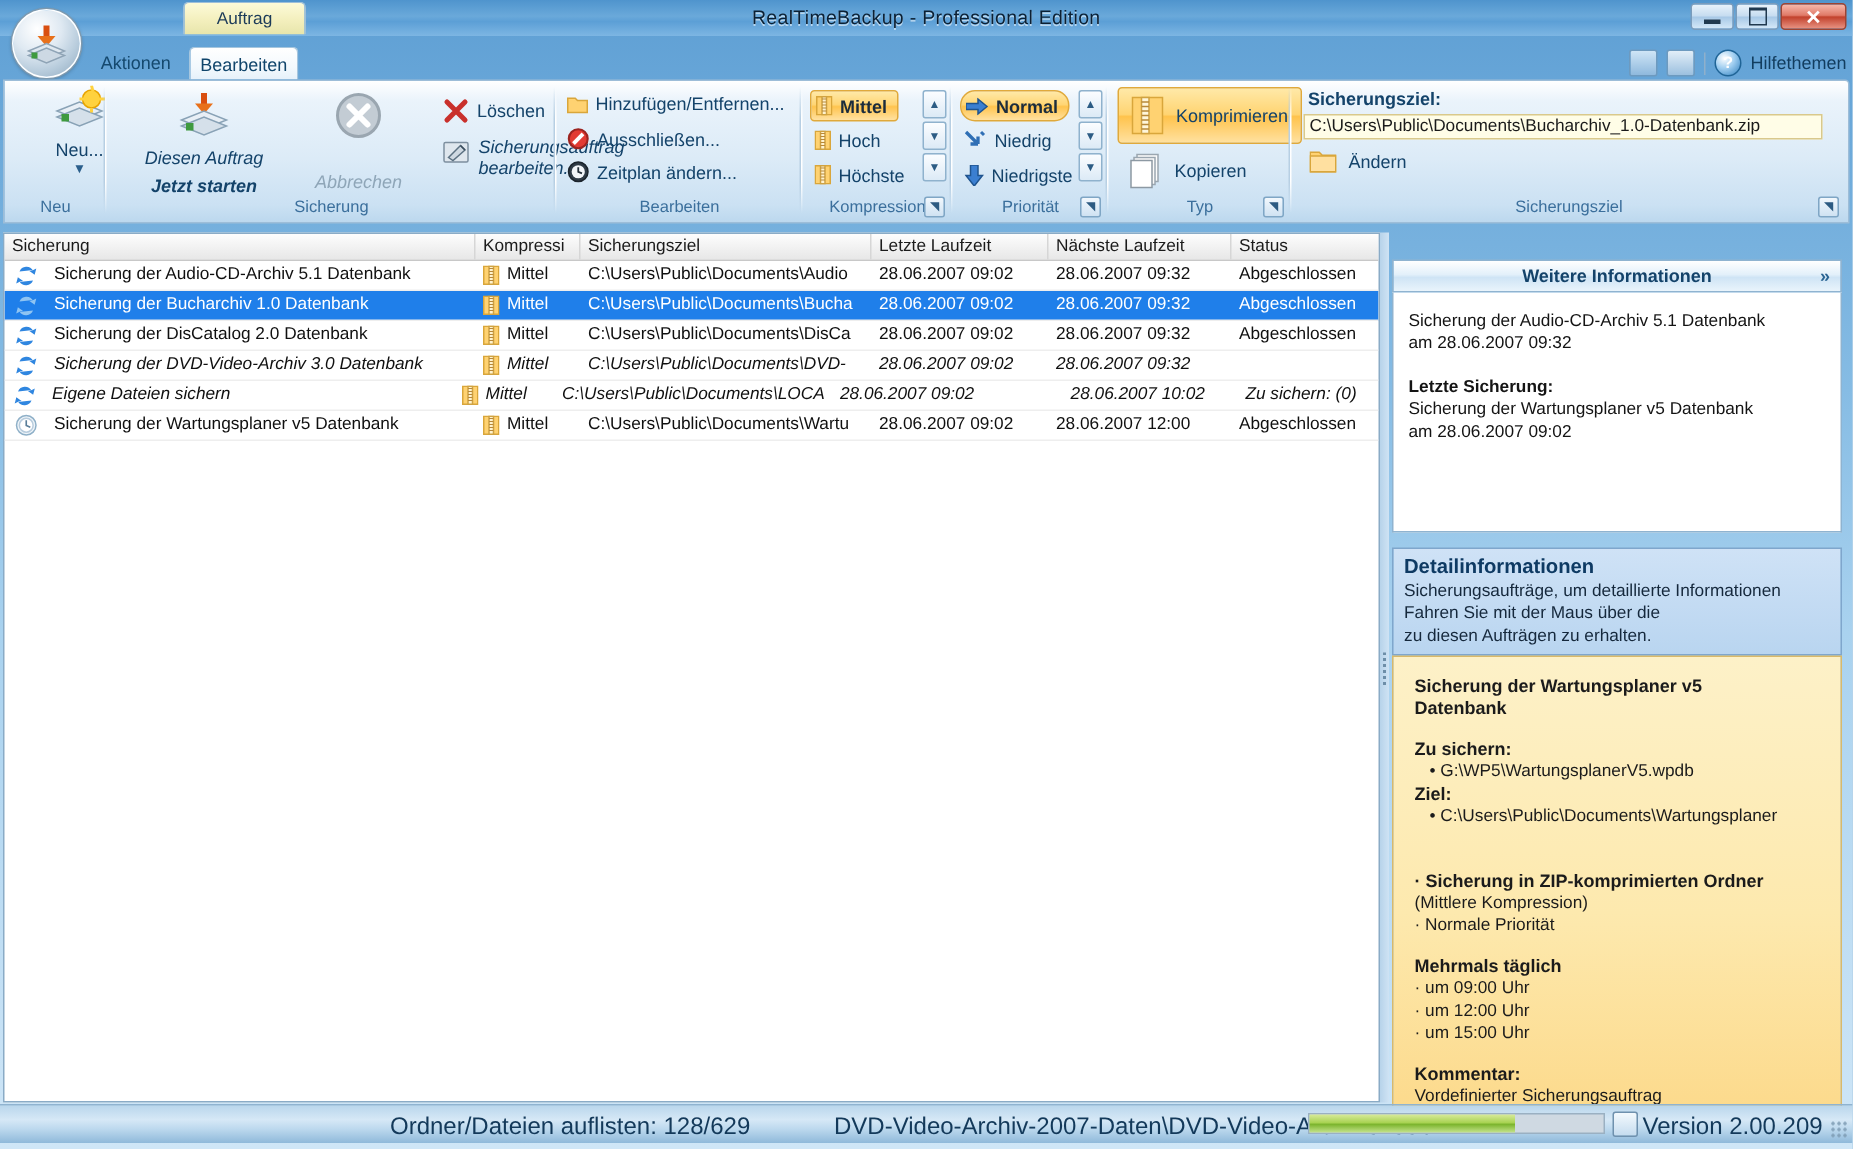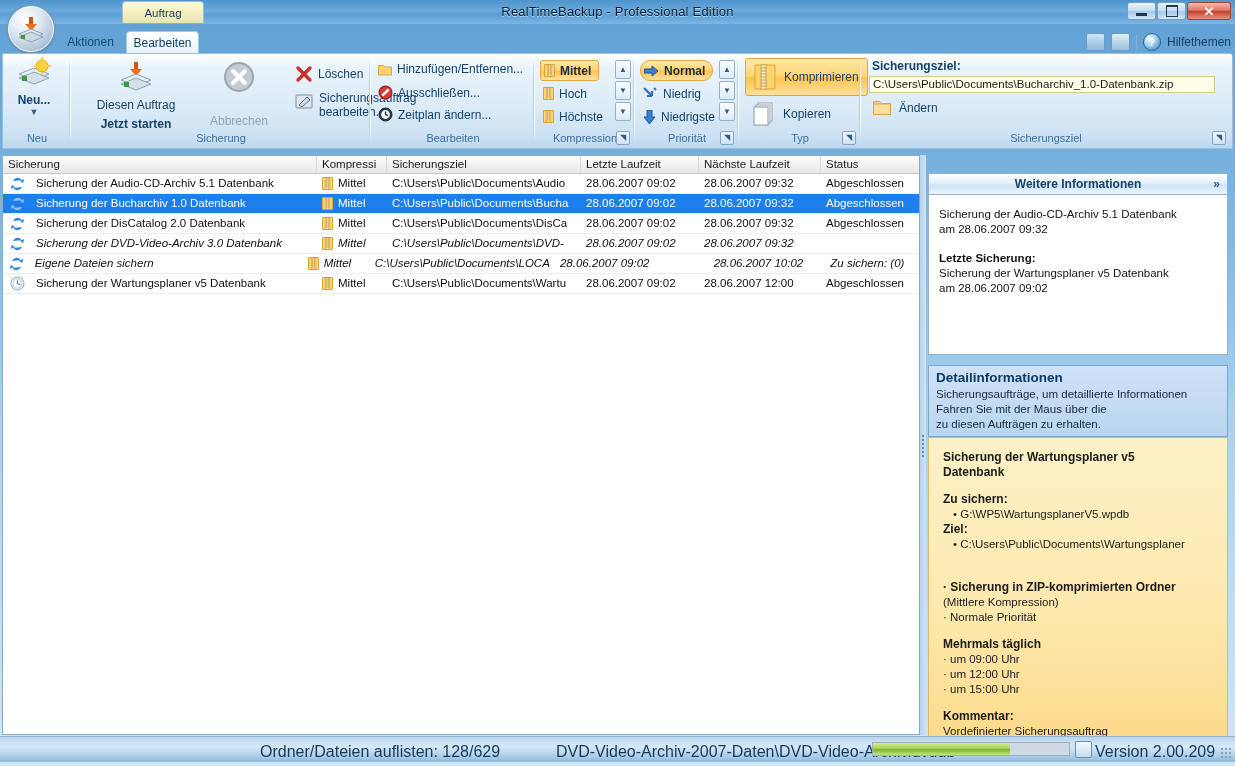"Neu..." .big-btn { font-weight: bold -> normal; left: 0 -> 19px }
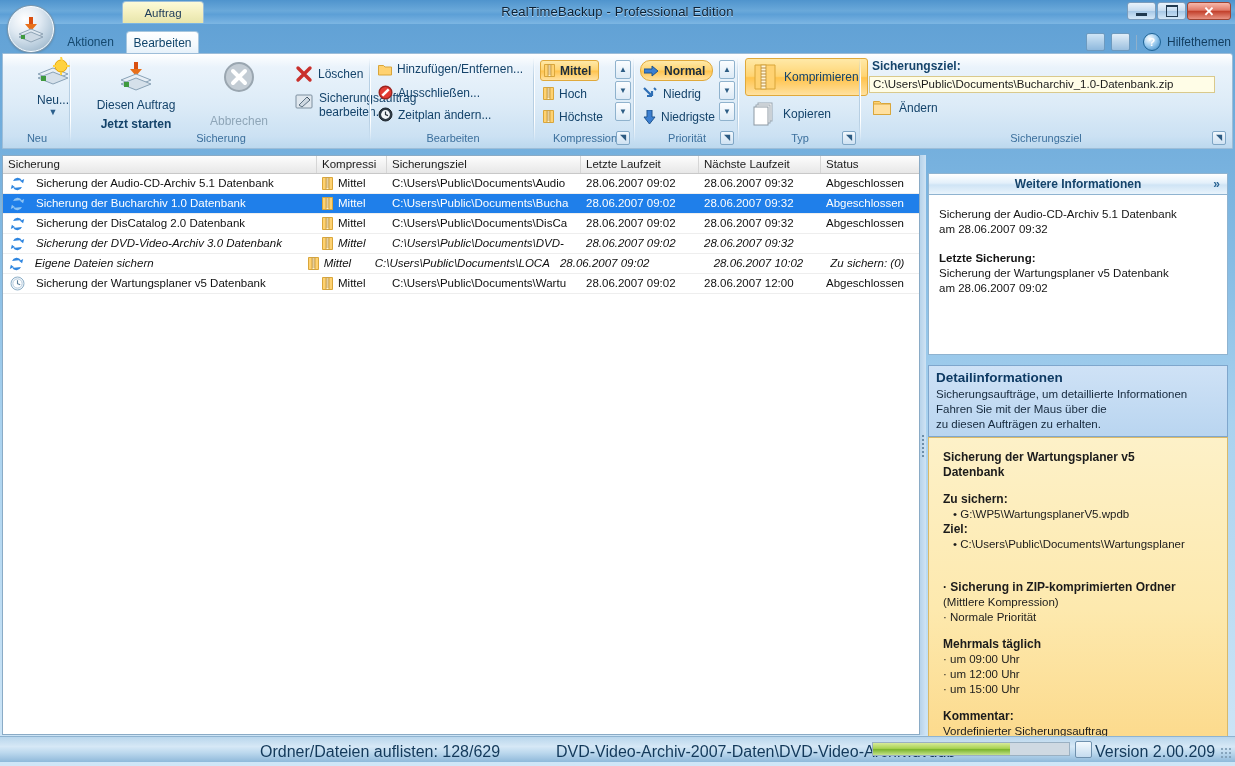"Diesen Auftrag" .r-item.two { font-style: none -> italic }
